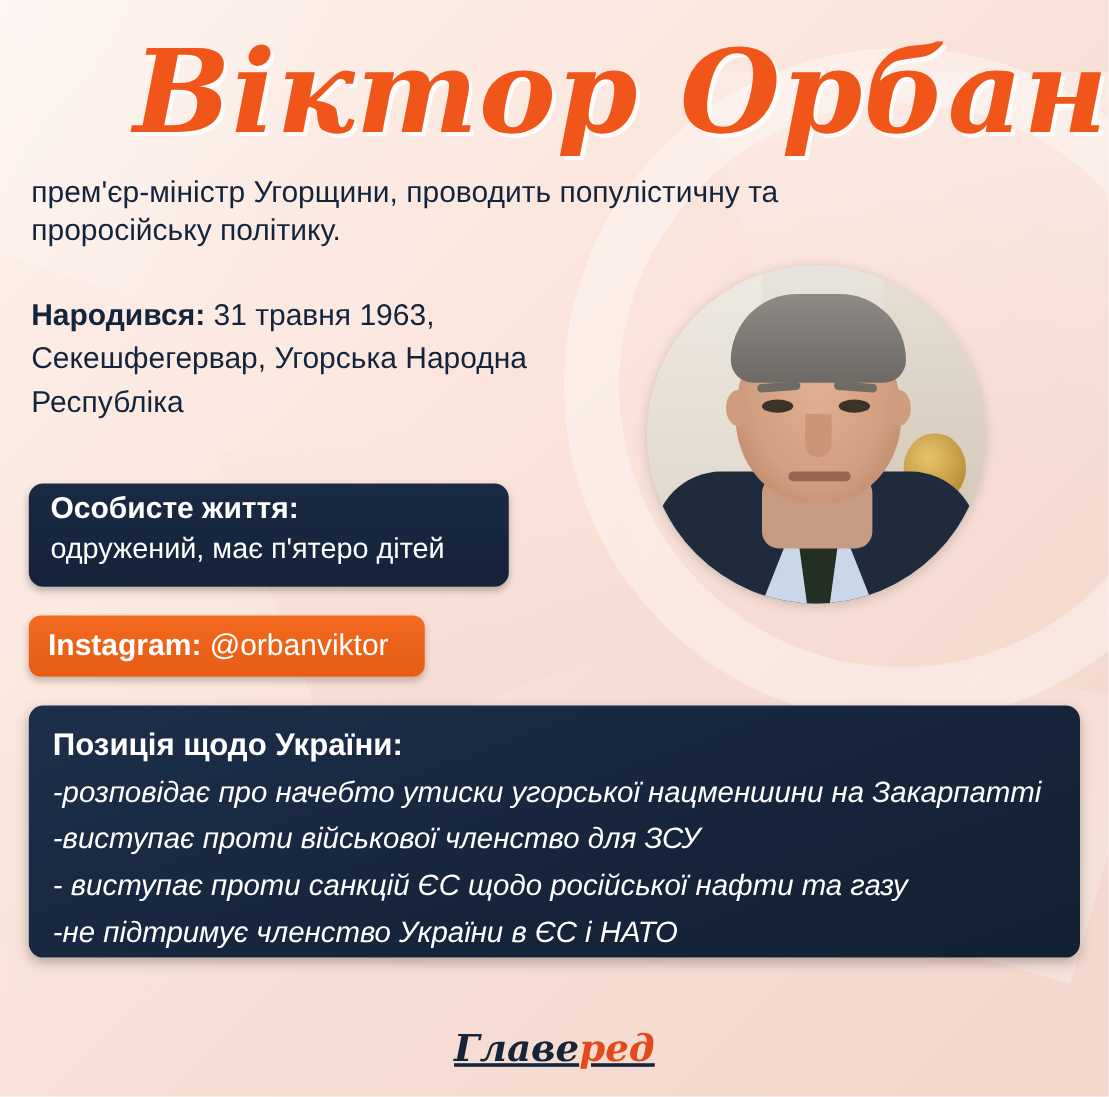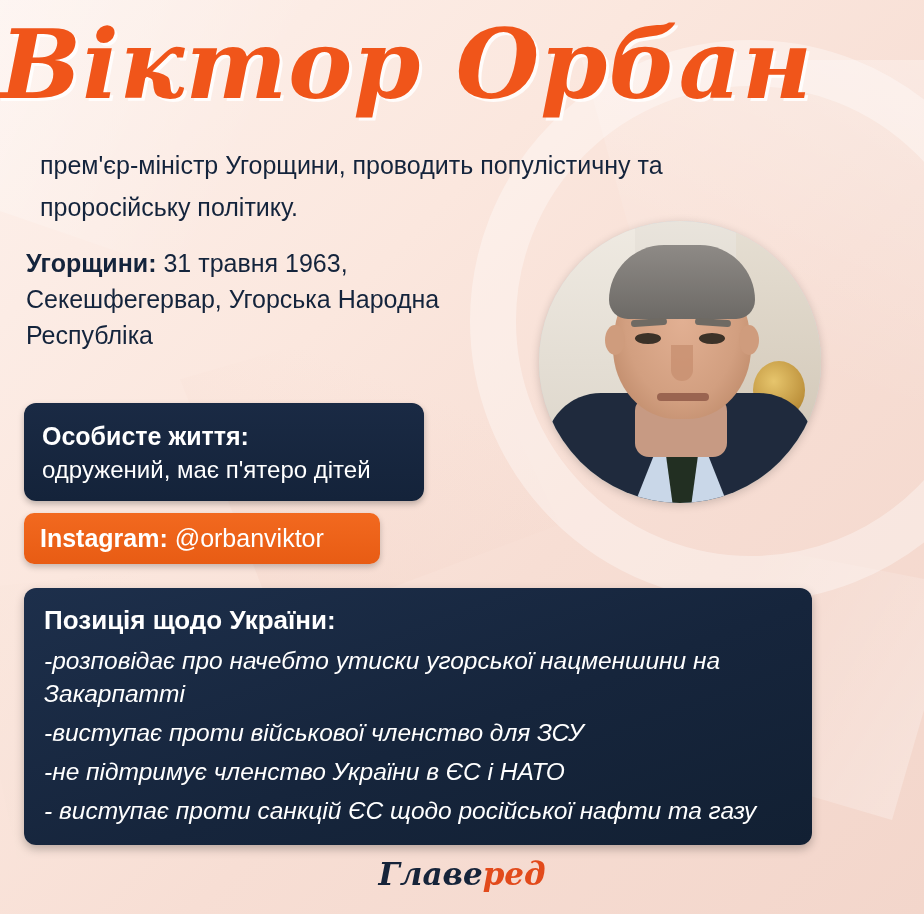"Віктор Орбан" .title { text-align: left -> right; top: 2px -> 14px }
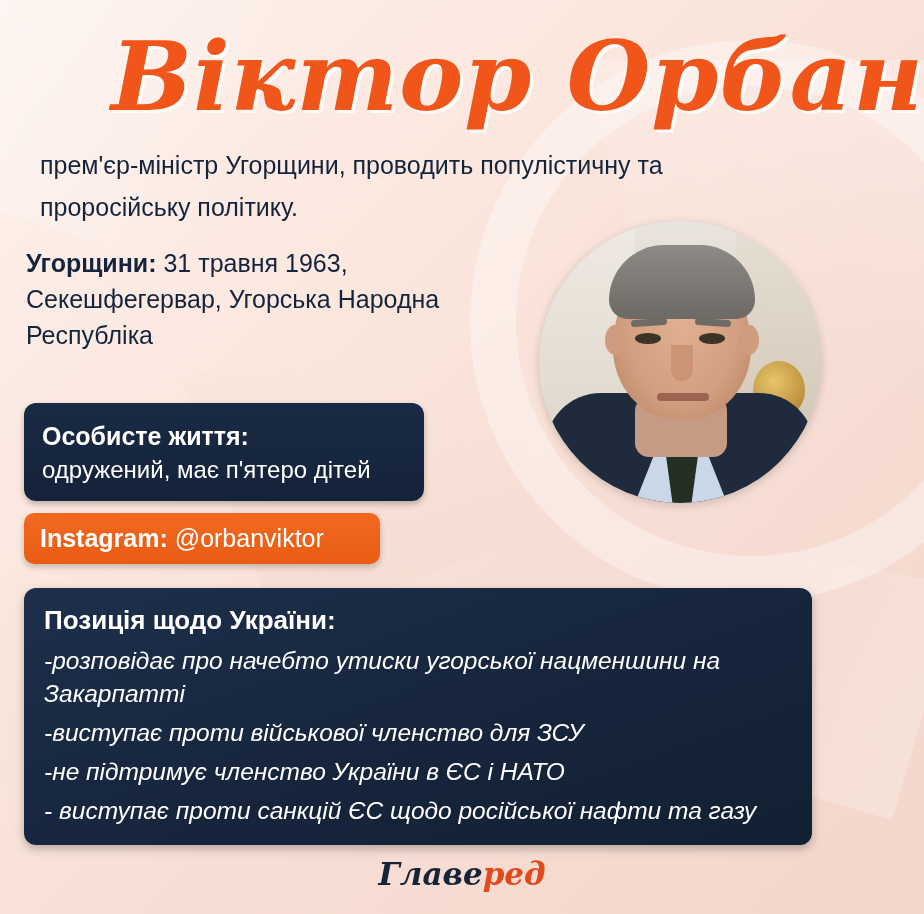"прем'єр-міністр Угорщини, проводить" .intro { left: 40px -> 26px; line-height: 42px -> 32px }
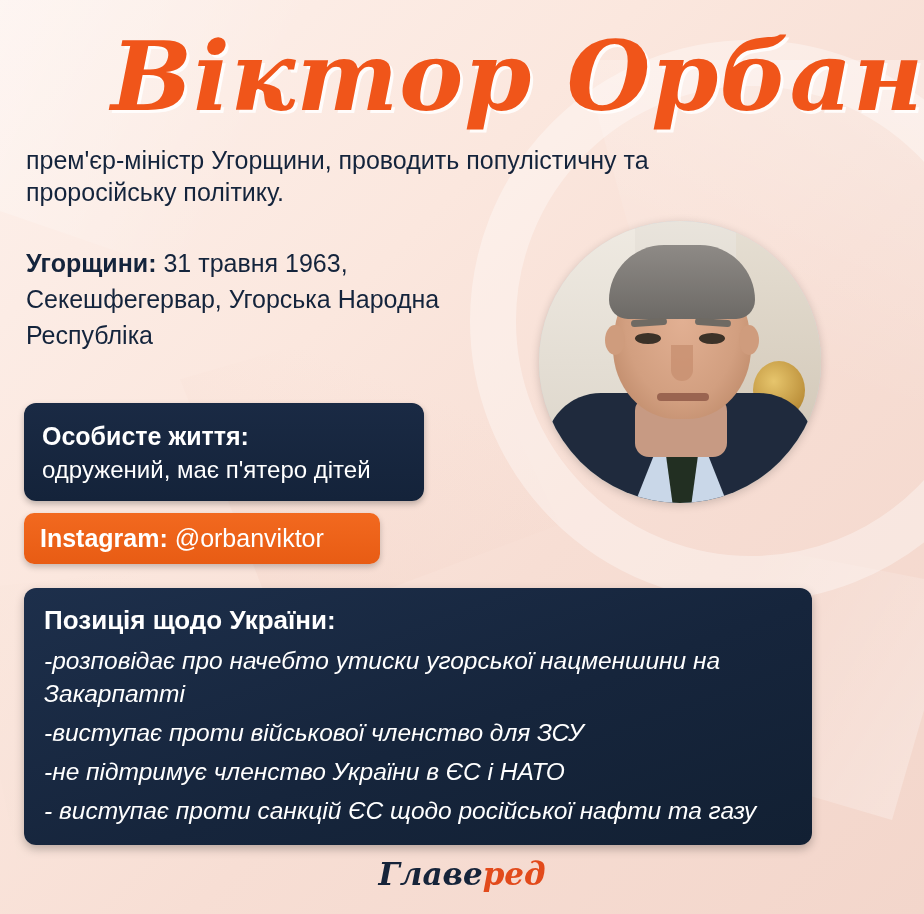"Угорщини:" b { text: Угорщини -> Народився }
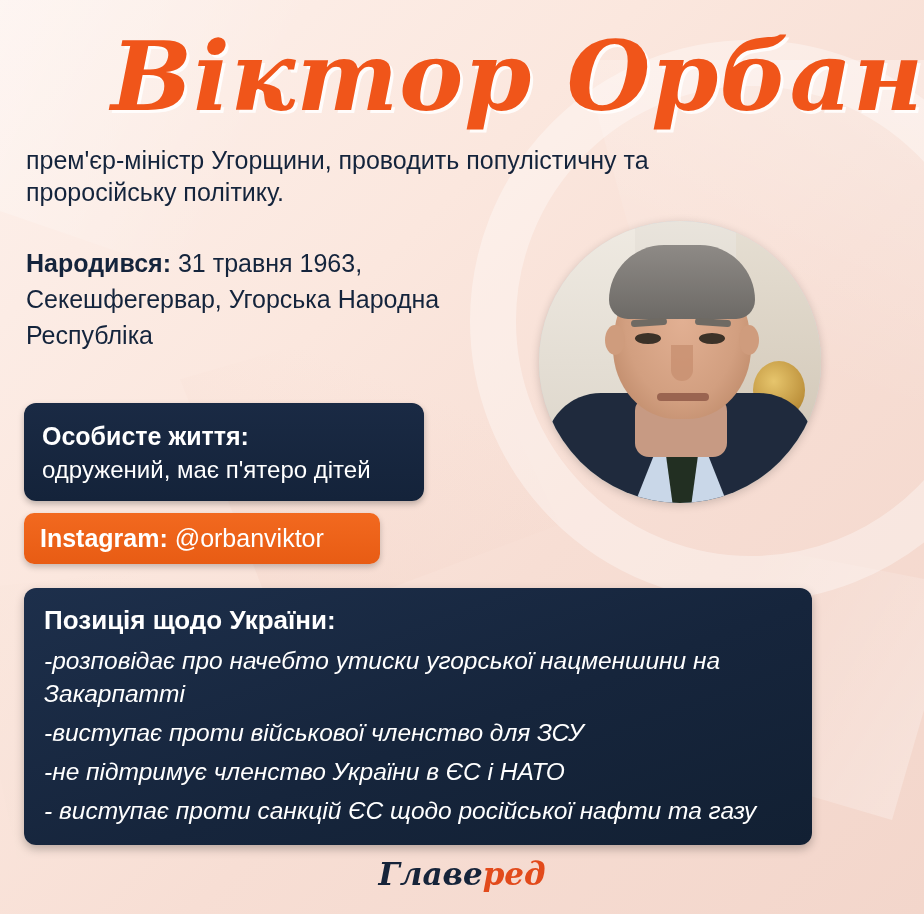"Особисте життя:" .personal { padding: 16px 18px 14px 18px -> 4px 18px 14px 18px }
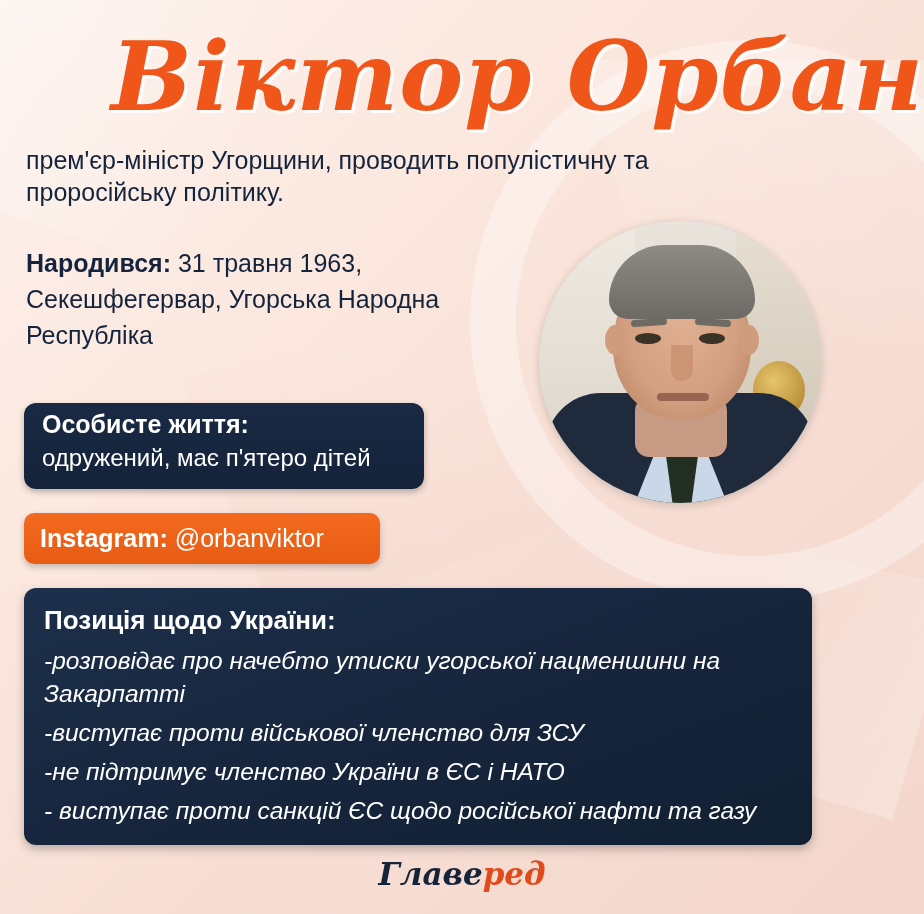"Instagram: @orbanviktor" .insta { width: 356px -> 330px }
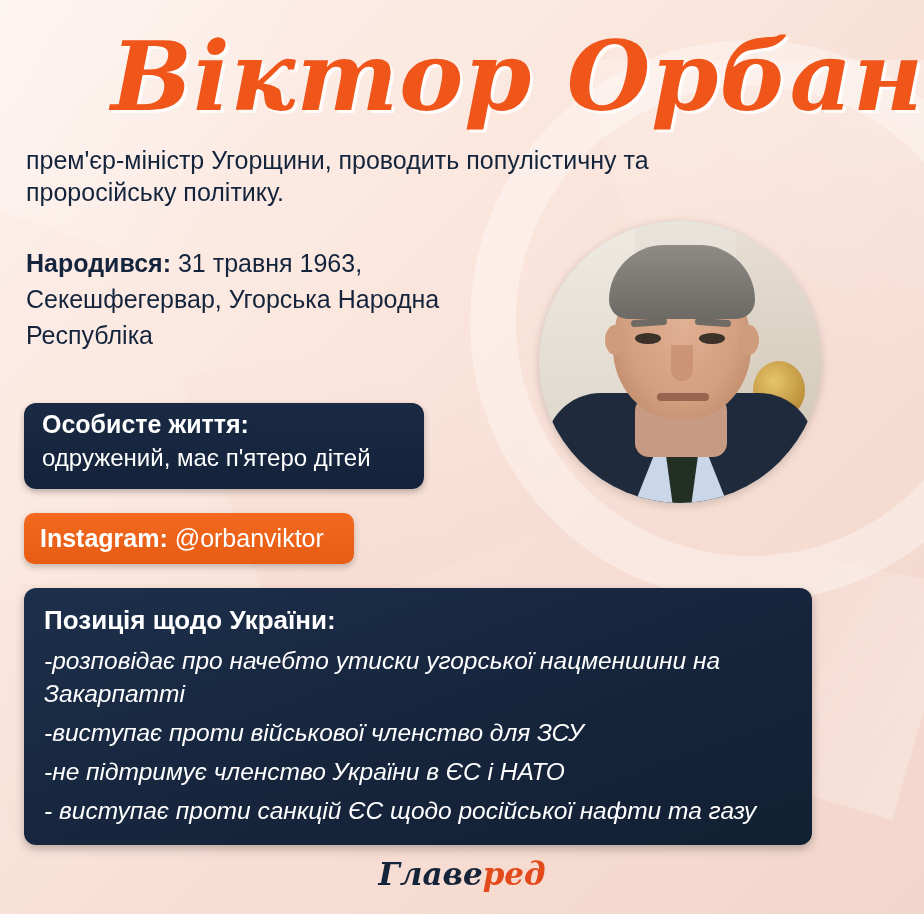"Позиція щодо України:" .position { padding: 14px 20px 18px 20px -> 14px 20px 4px 20px; width: 788px -> 876px }
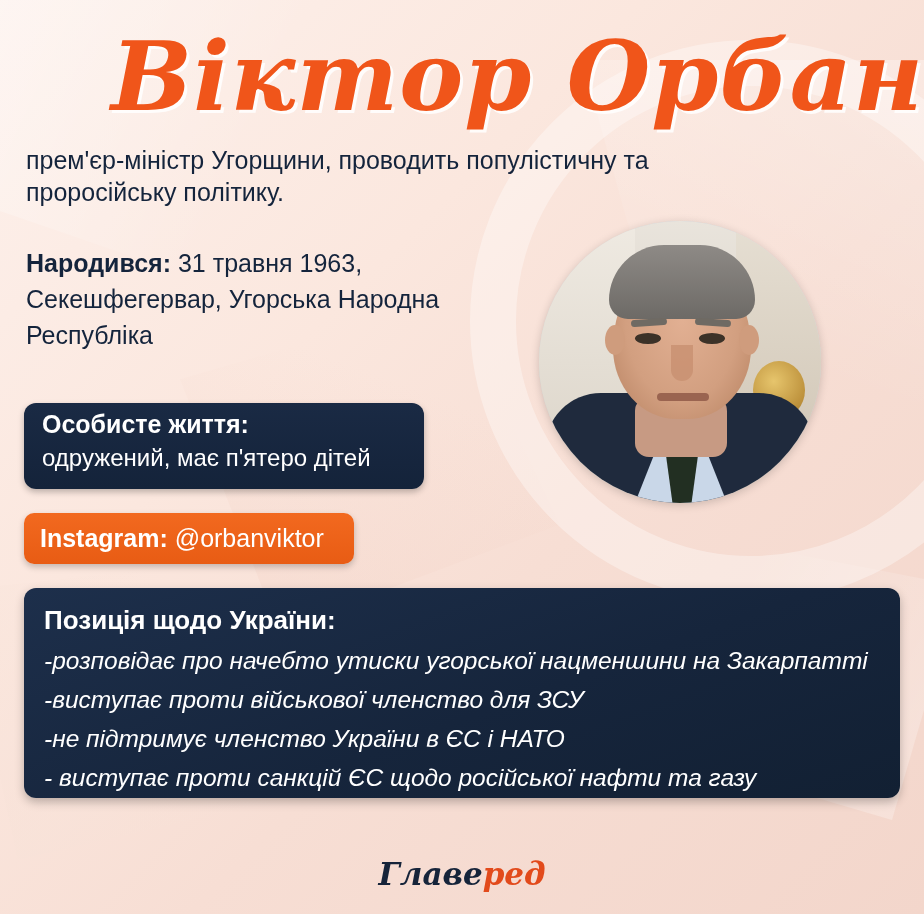"-не підтримує членство України в" li { order: before "- виступає проти санкцій ЄС" -> after "- виступає проти санкцій ЄС" }
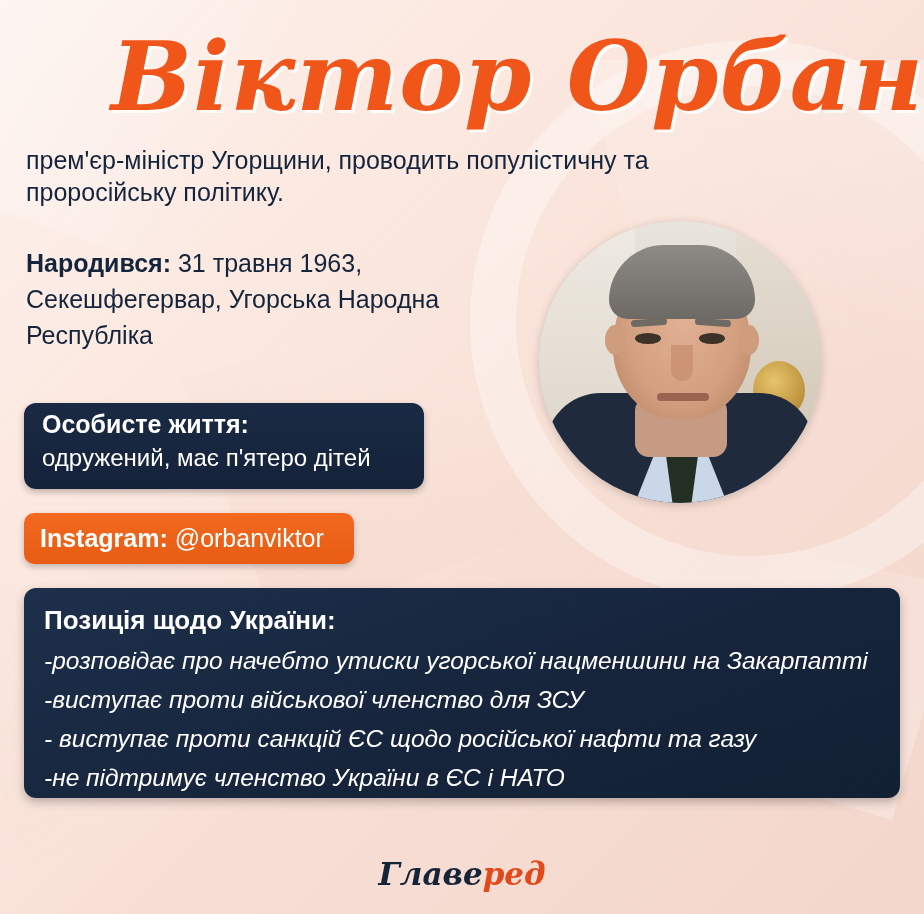"Главеред" .logo { text-decoration: none -> underline }
